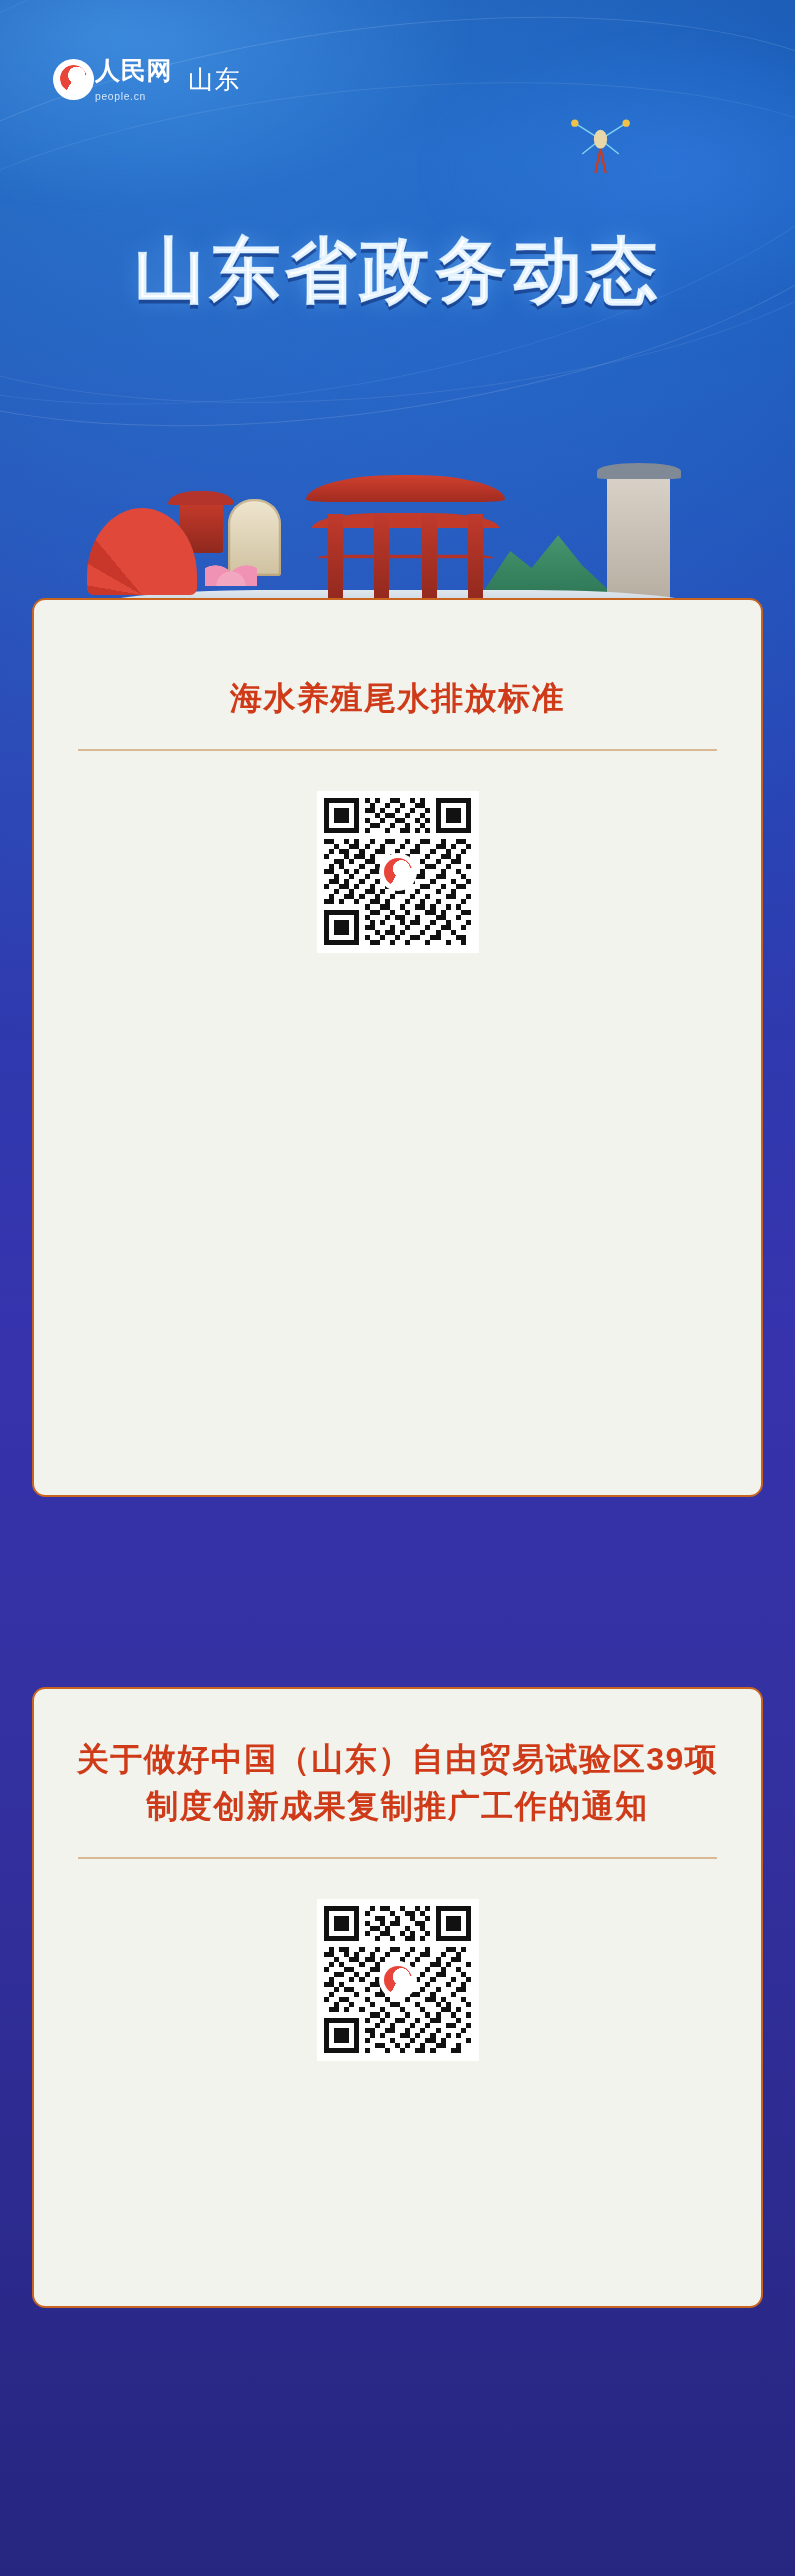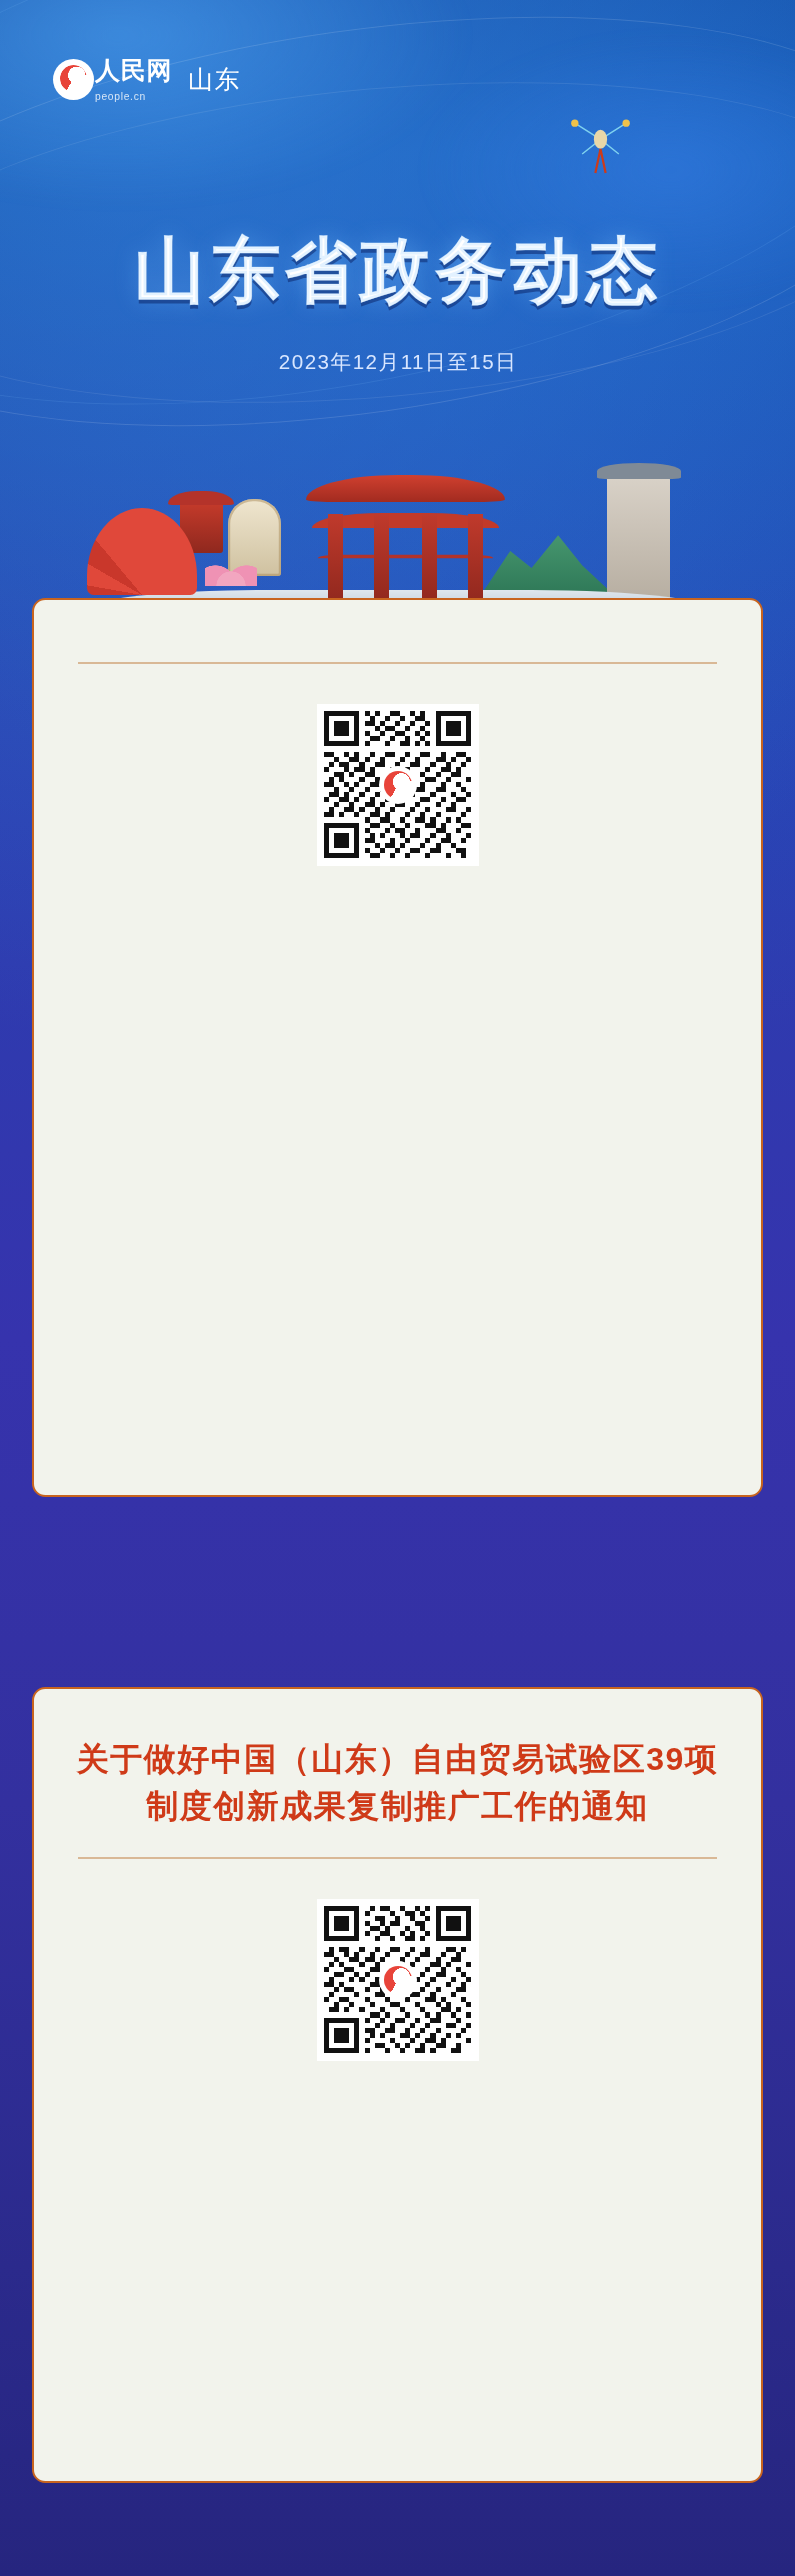"2023年12月11日至15日" div.sub-date { html: <div>2023年12月11日至15日</div> -> none }
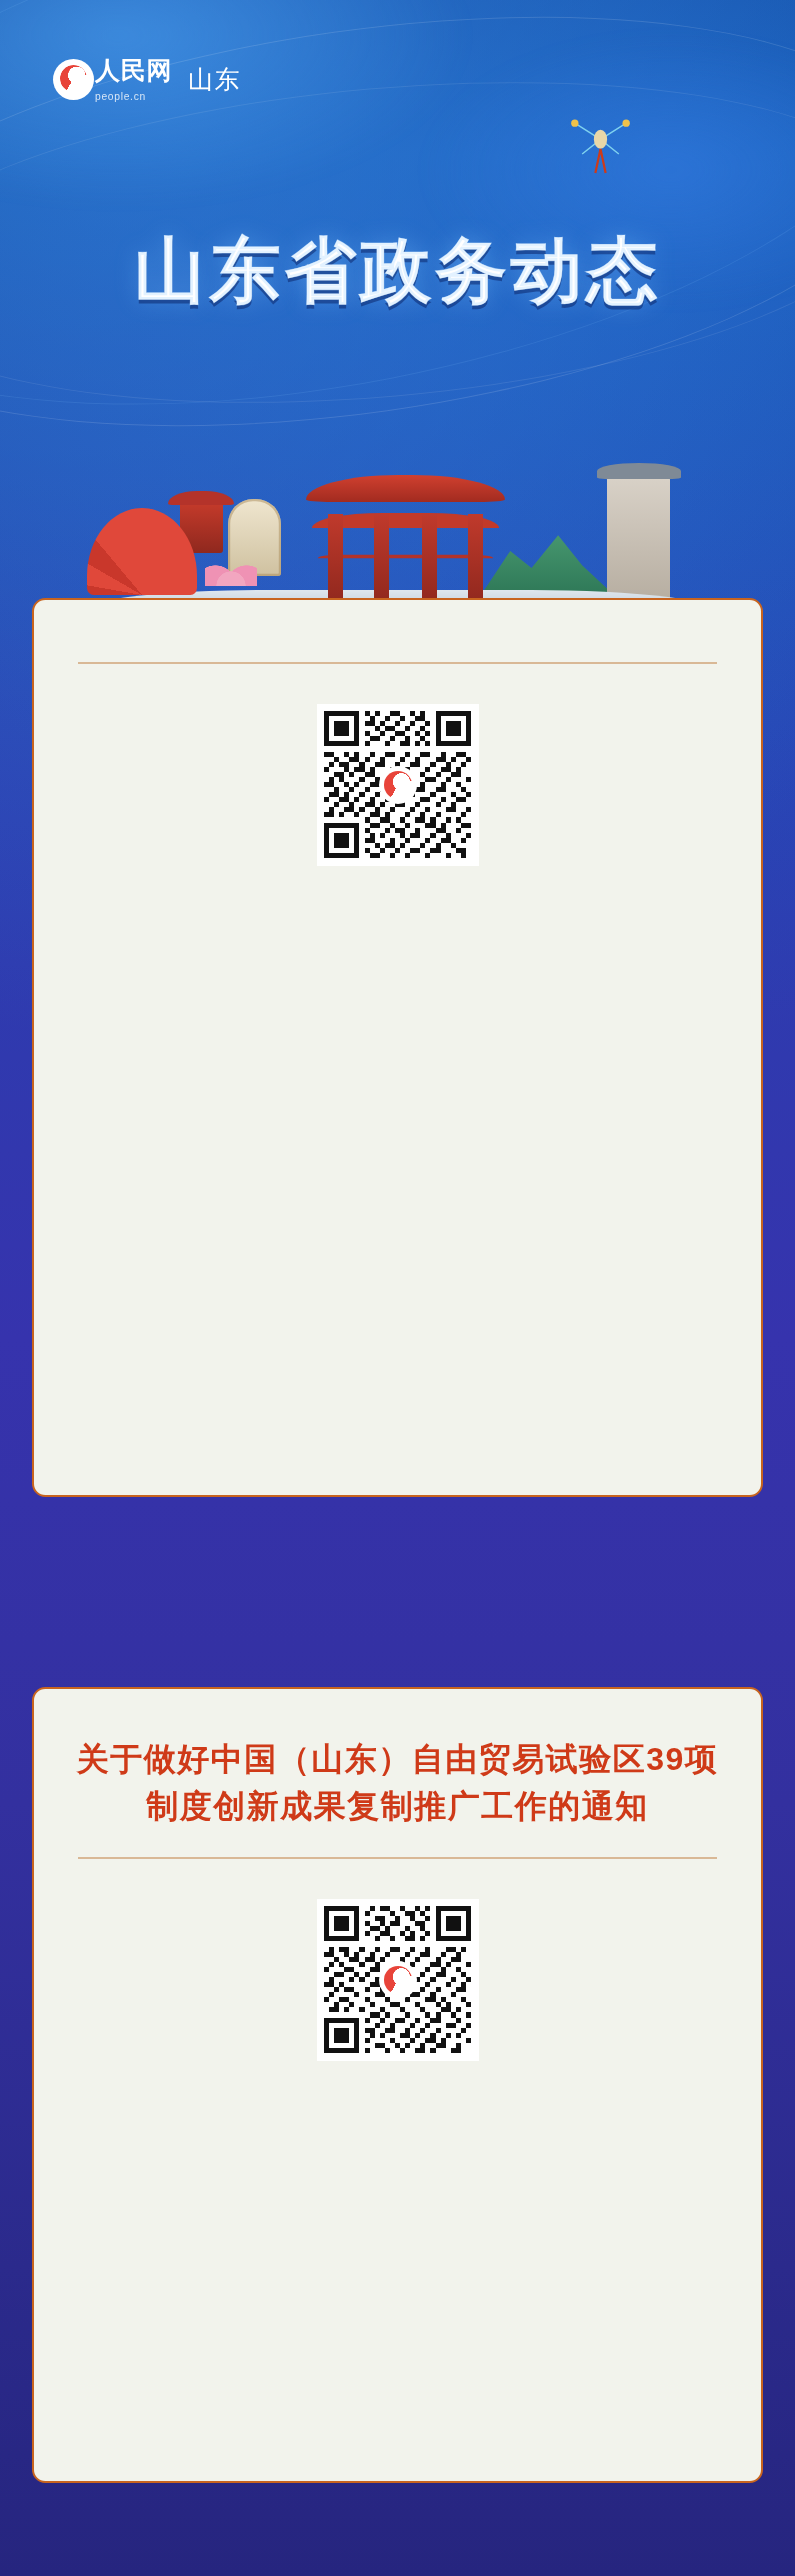"海水养殖尾水排放标准" div.card-title { html: none -> <div>海水养殖尾水排放标准</div> }
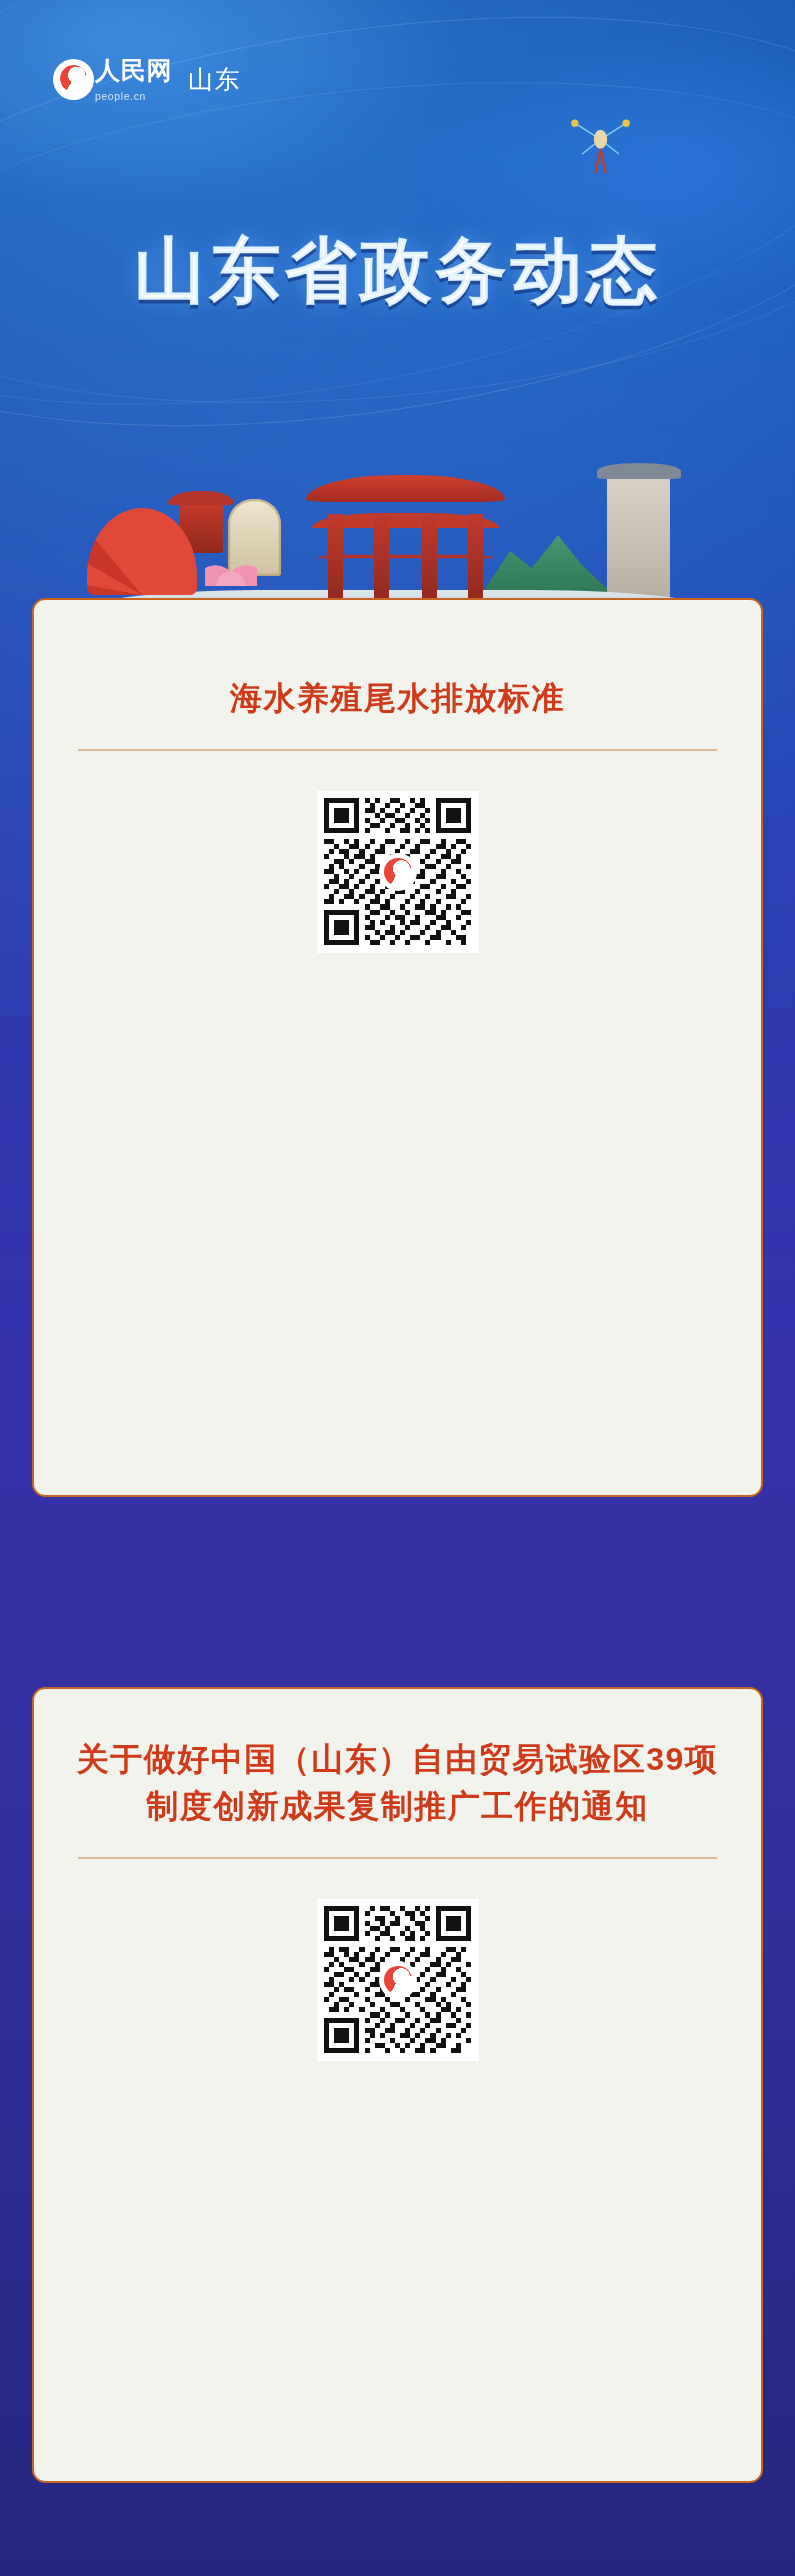"关于做好中国（山东）自由贸易试验区39项制度创新成果复制推广工作的通知" #card2 { height: 796px -> 621px }
